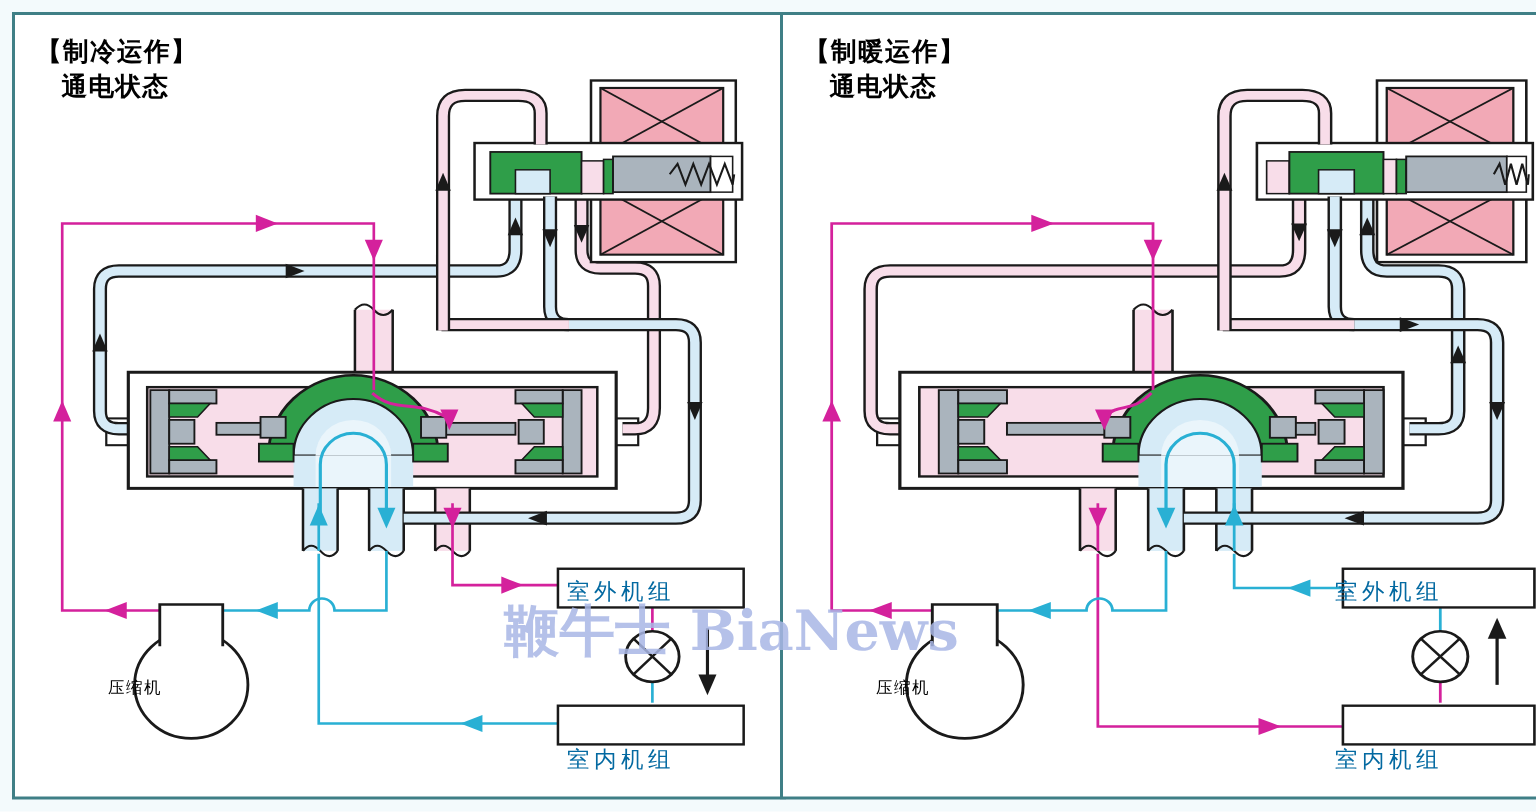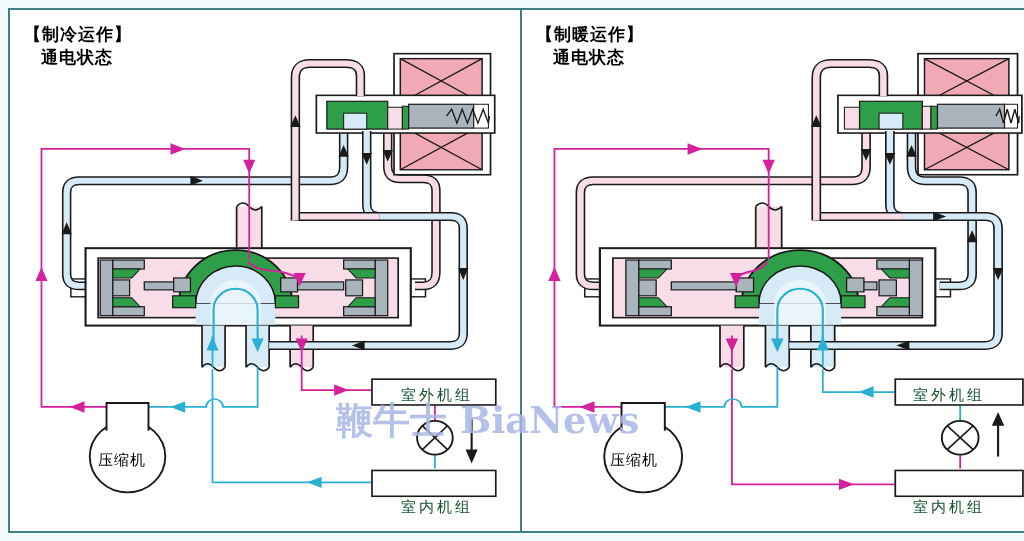"室外机组" .unit-label { color: #14532d -> #0369a1; text-align: right -> center }
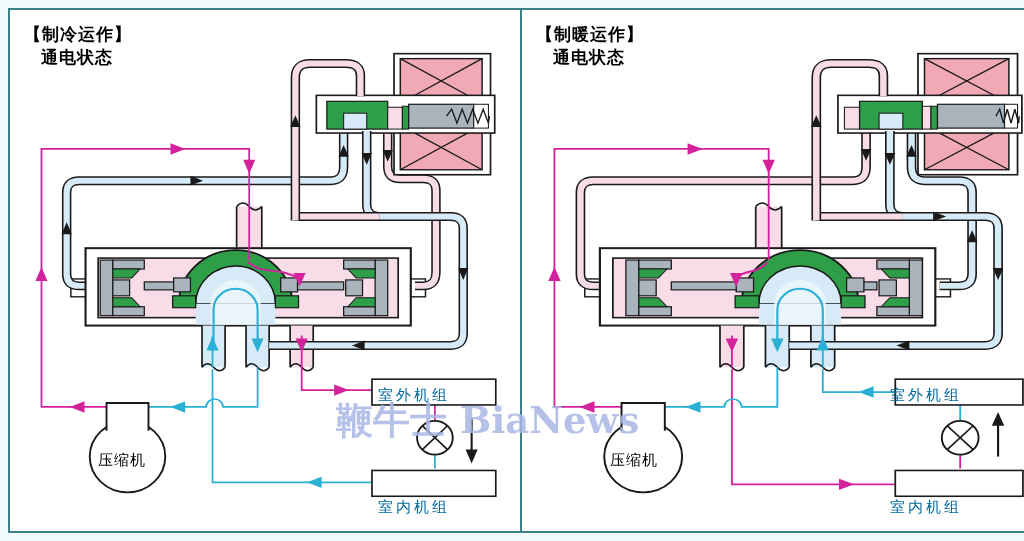"压缩机" .comp-label { font-size: 15px -> 11px; text-align: center -> left }
